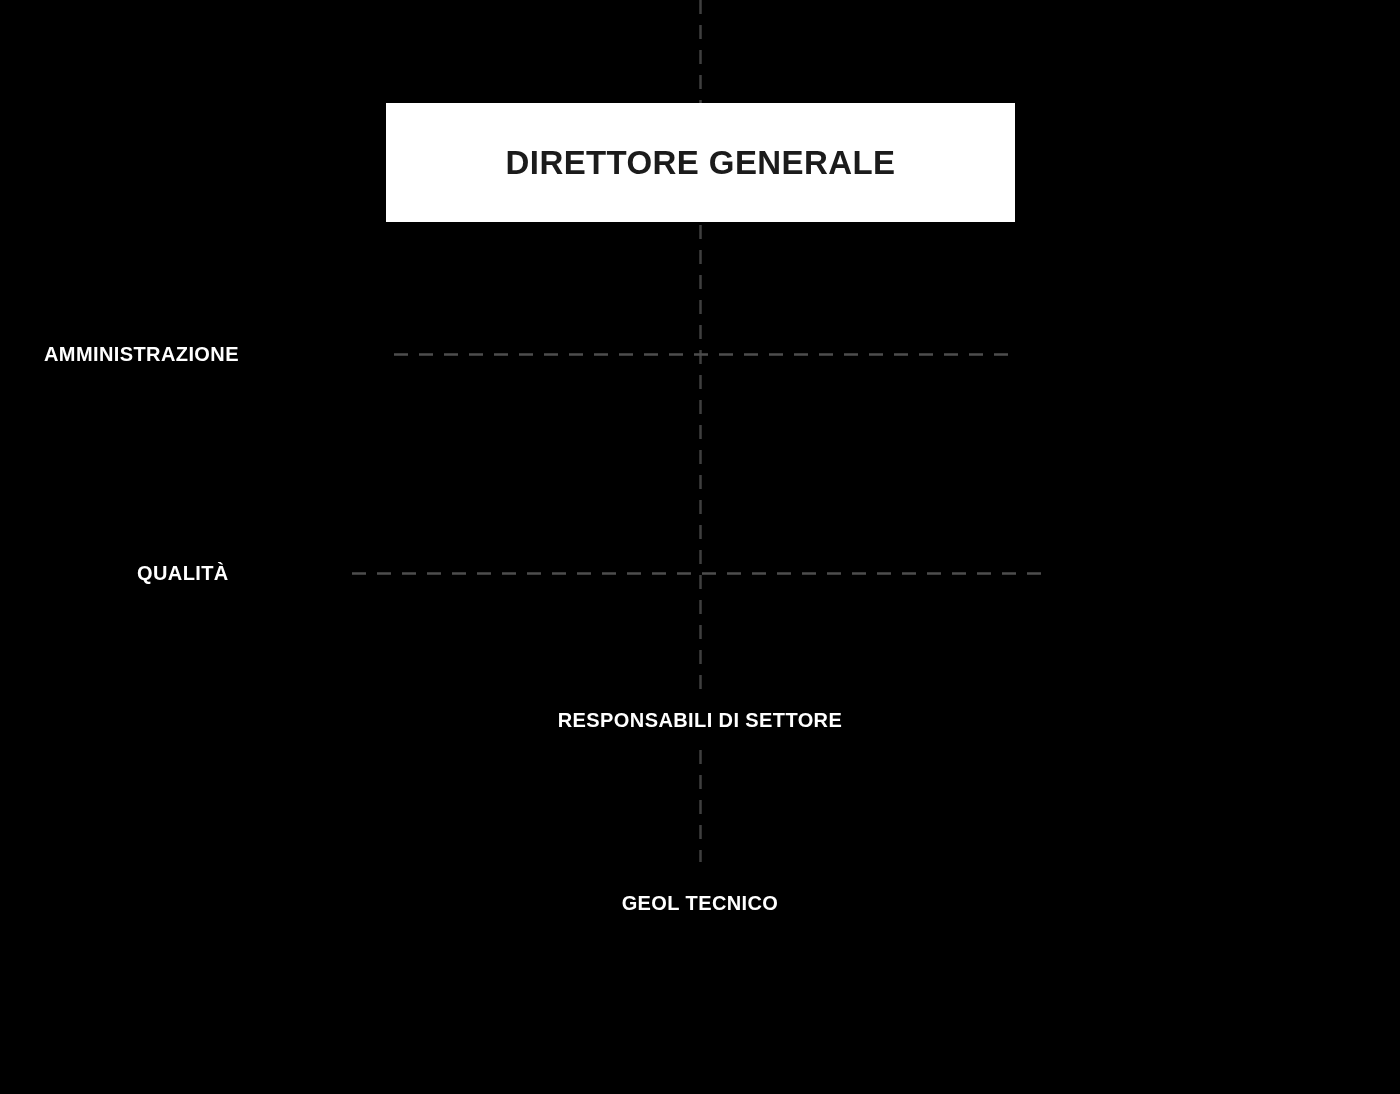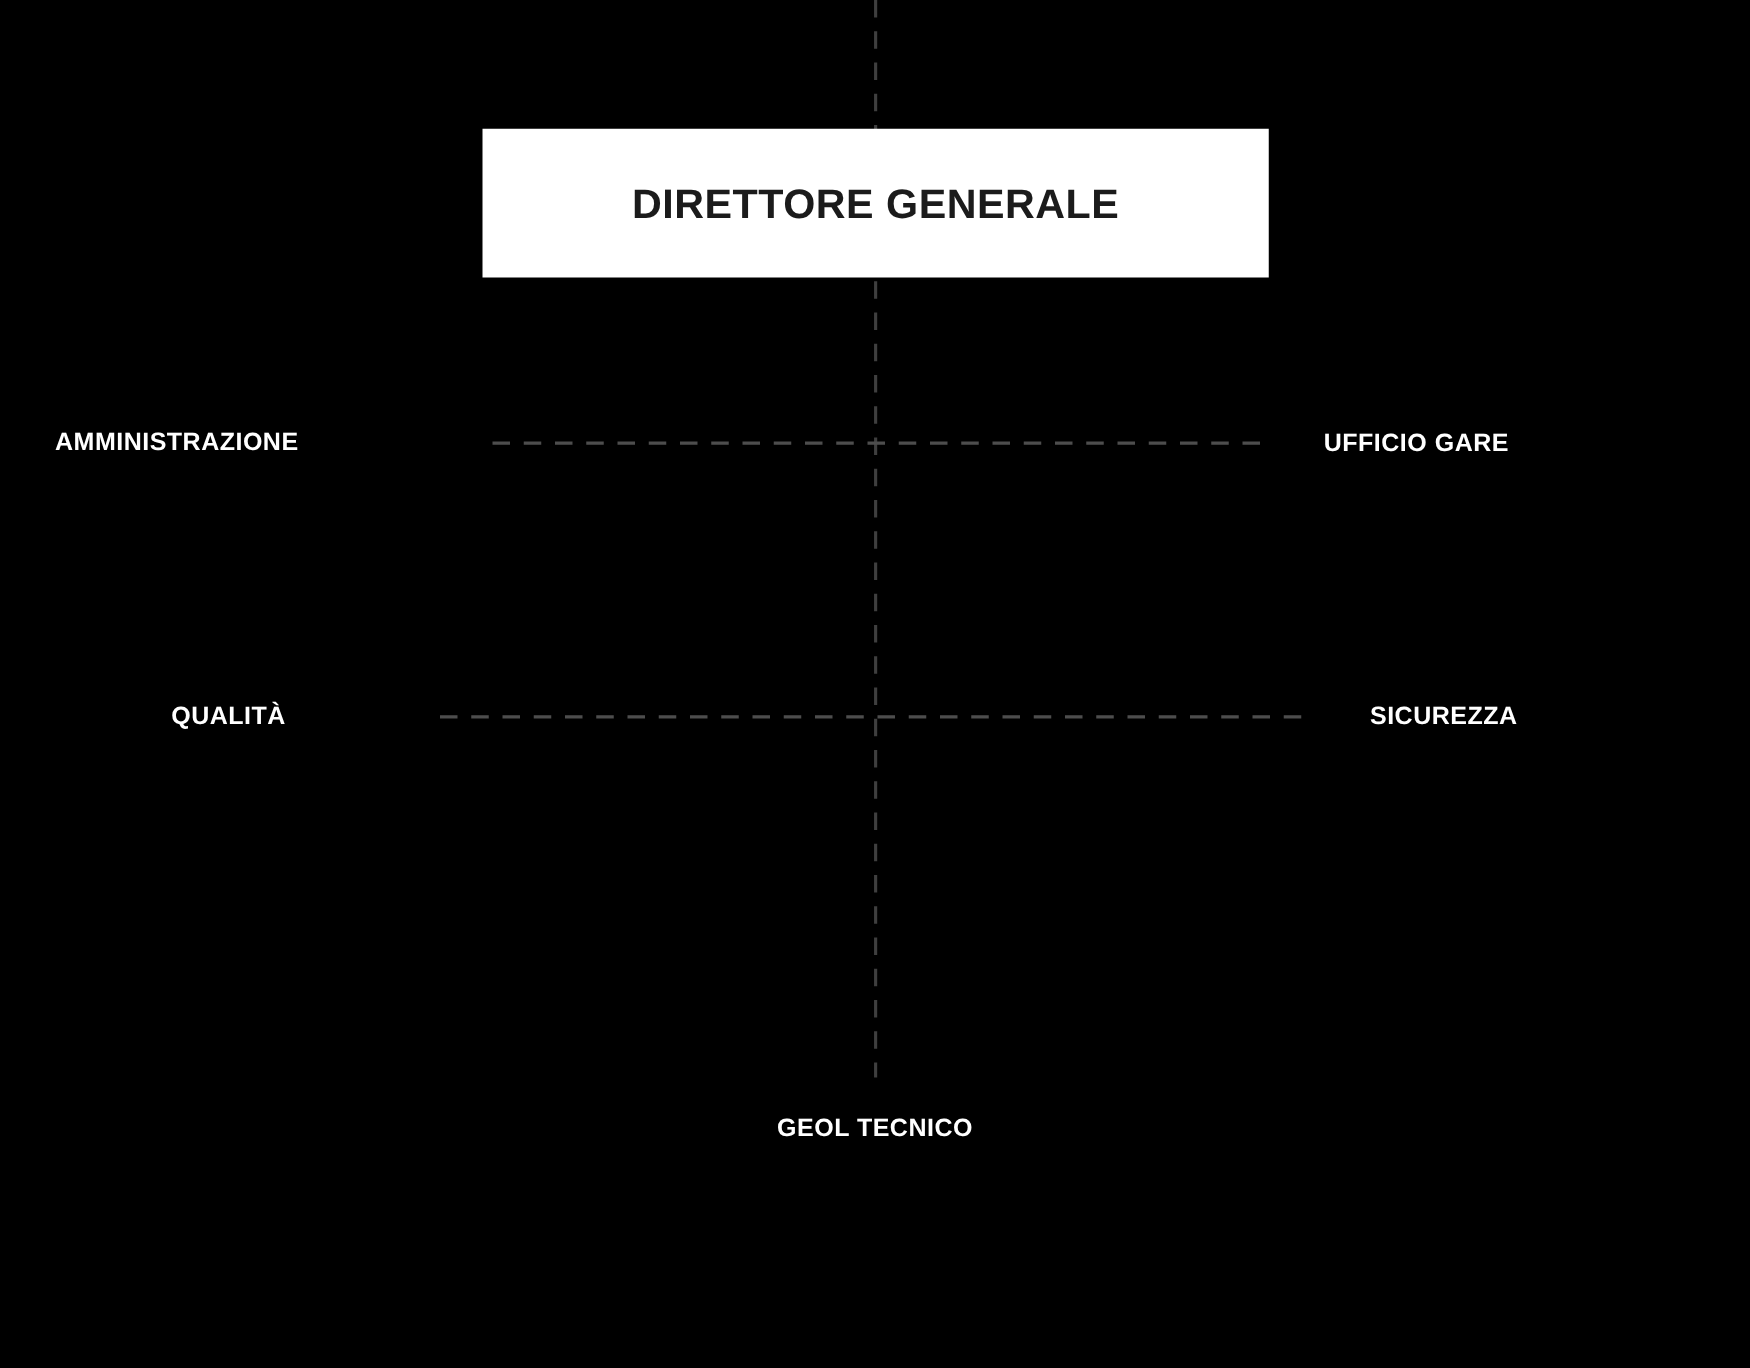"UFFICIO GARE" div.dept-label { html: <div>UFFICIO GARE</div> -> none }
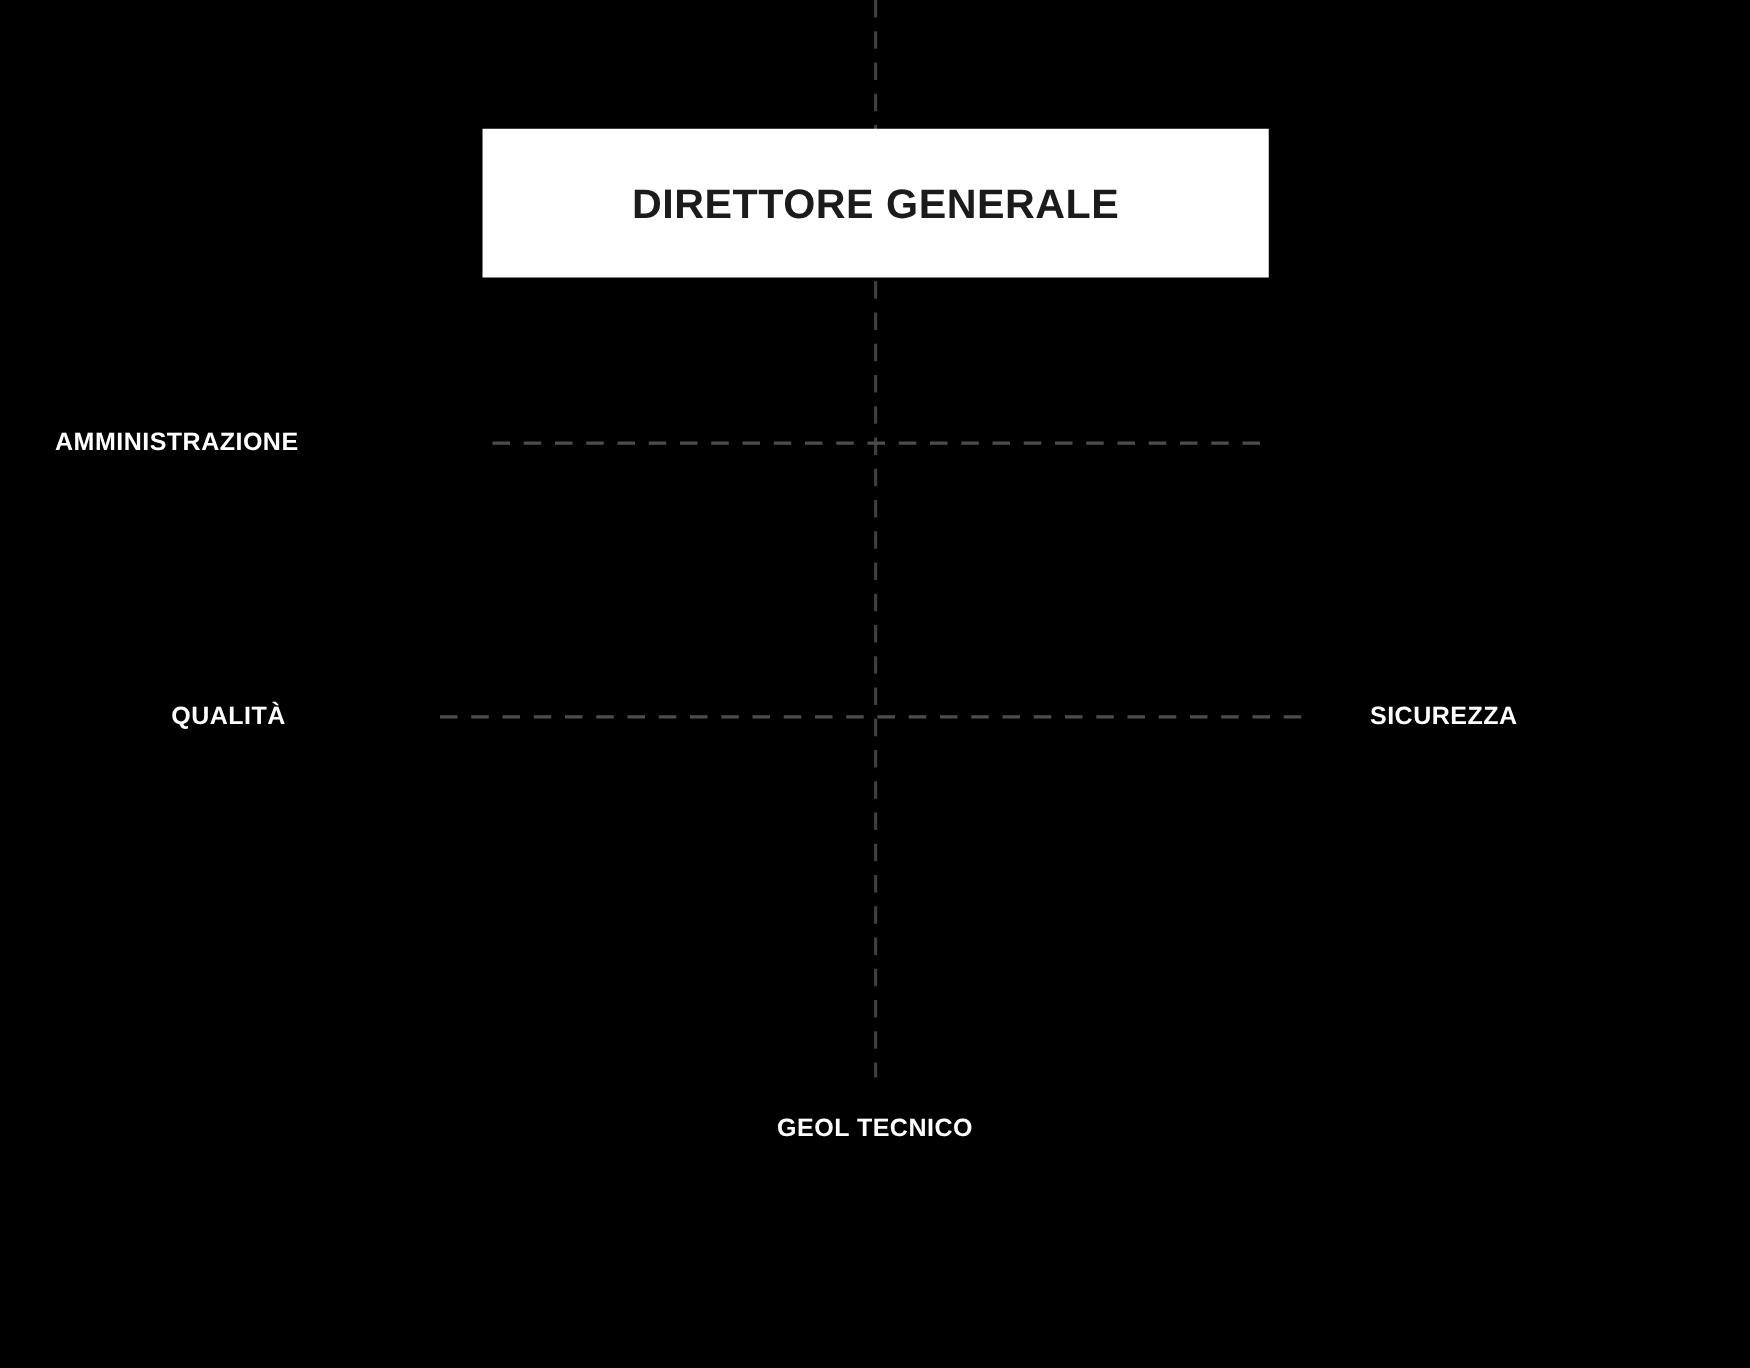"SICUREZZA" div.dept-label { html: <div>SICUREZZA</div> -> none }
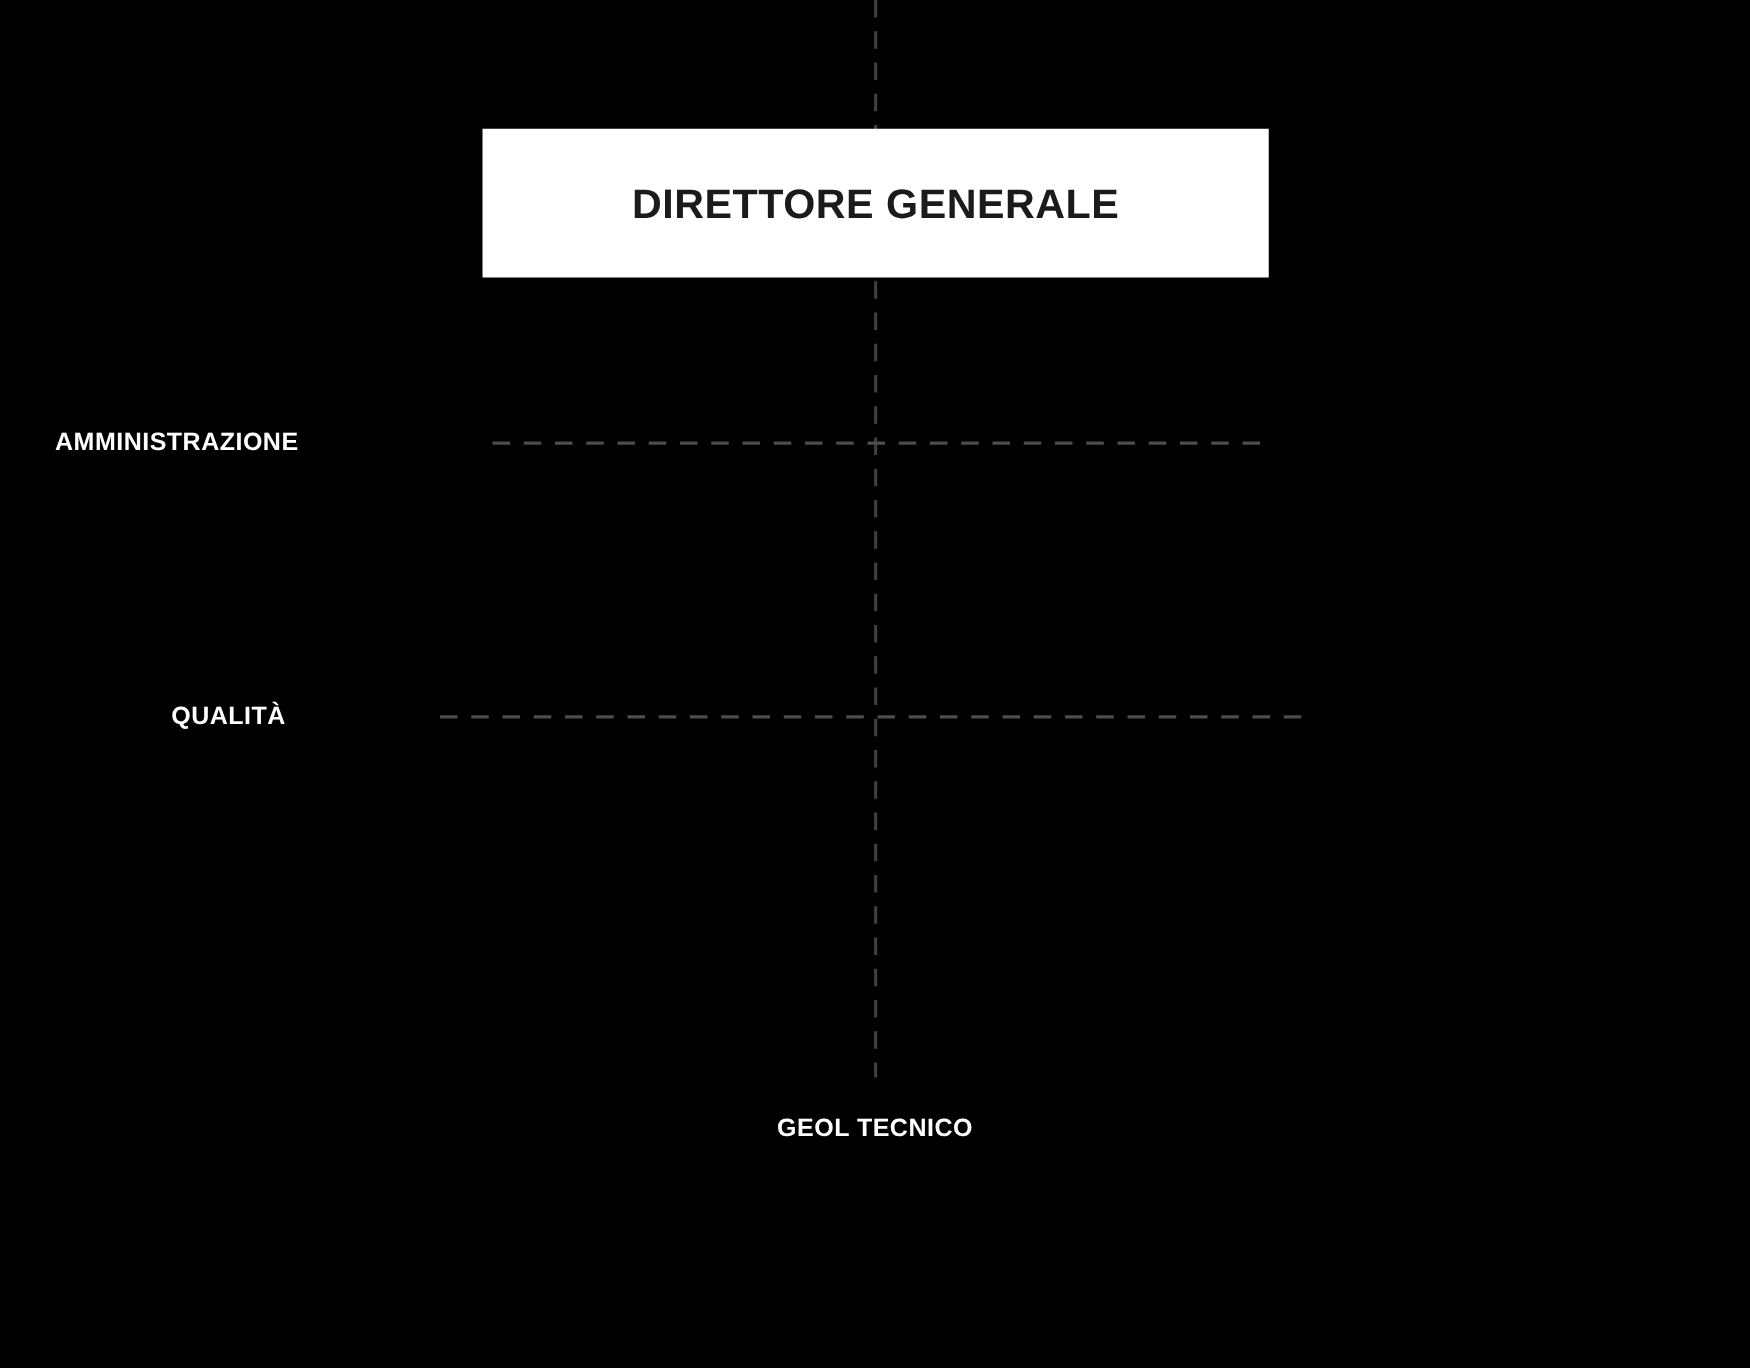"RESPONSABILI DI SETTORE" div.dept-label { html: none -> <div> <span>RESPONSABILI DI SETTORE</span> </div> }
